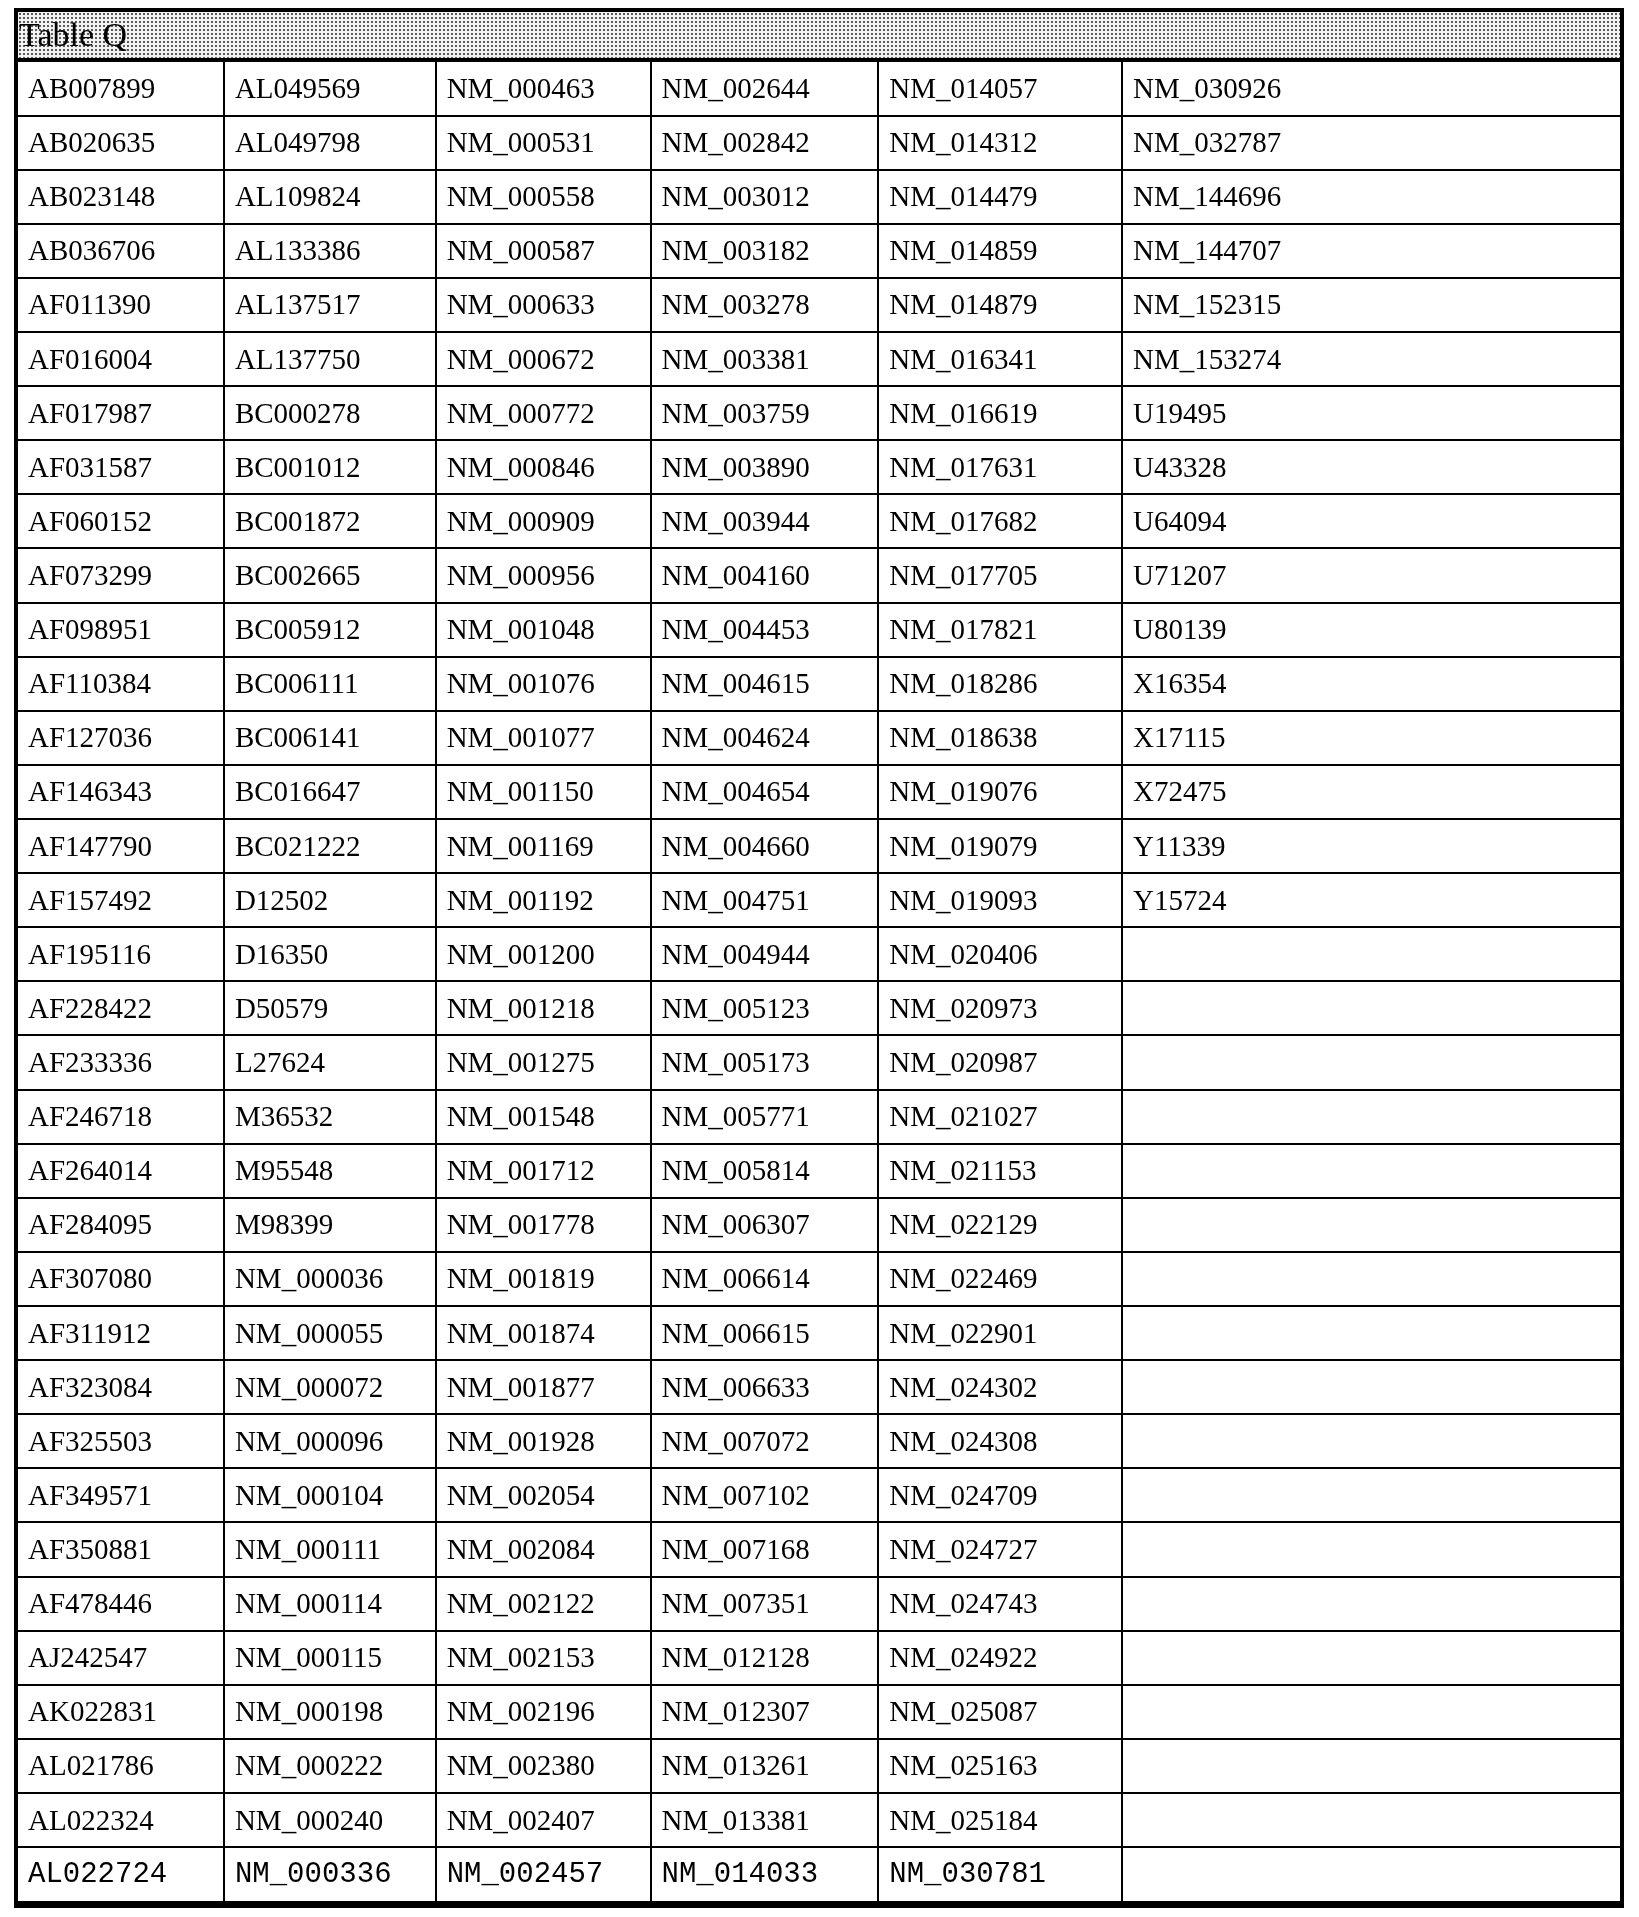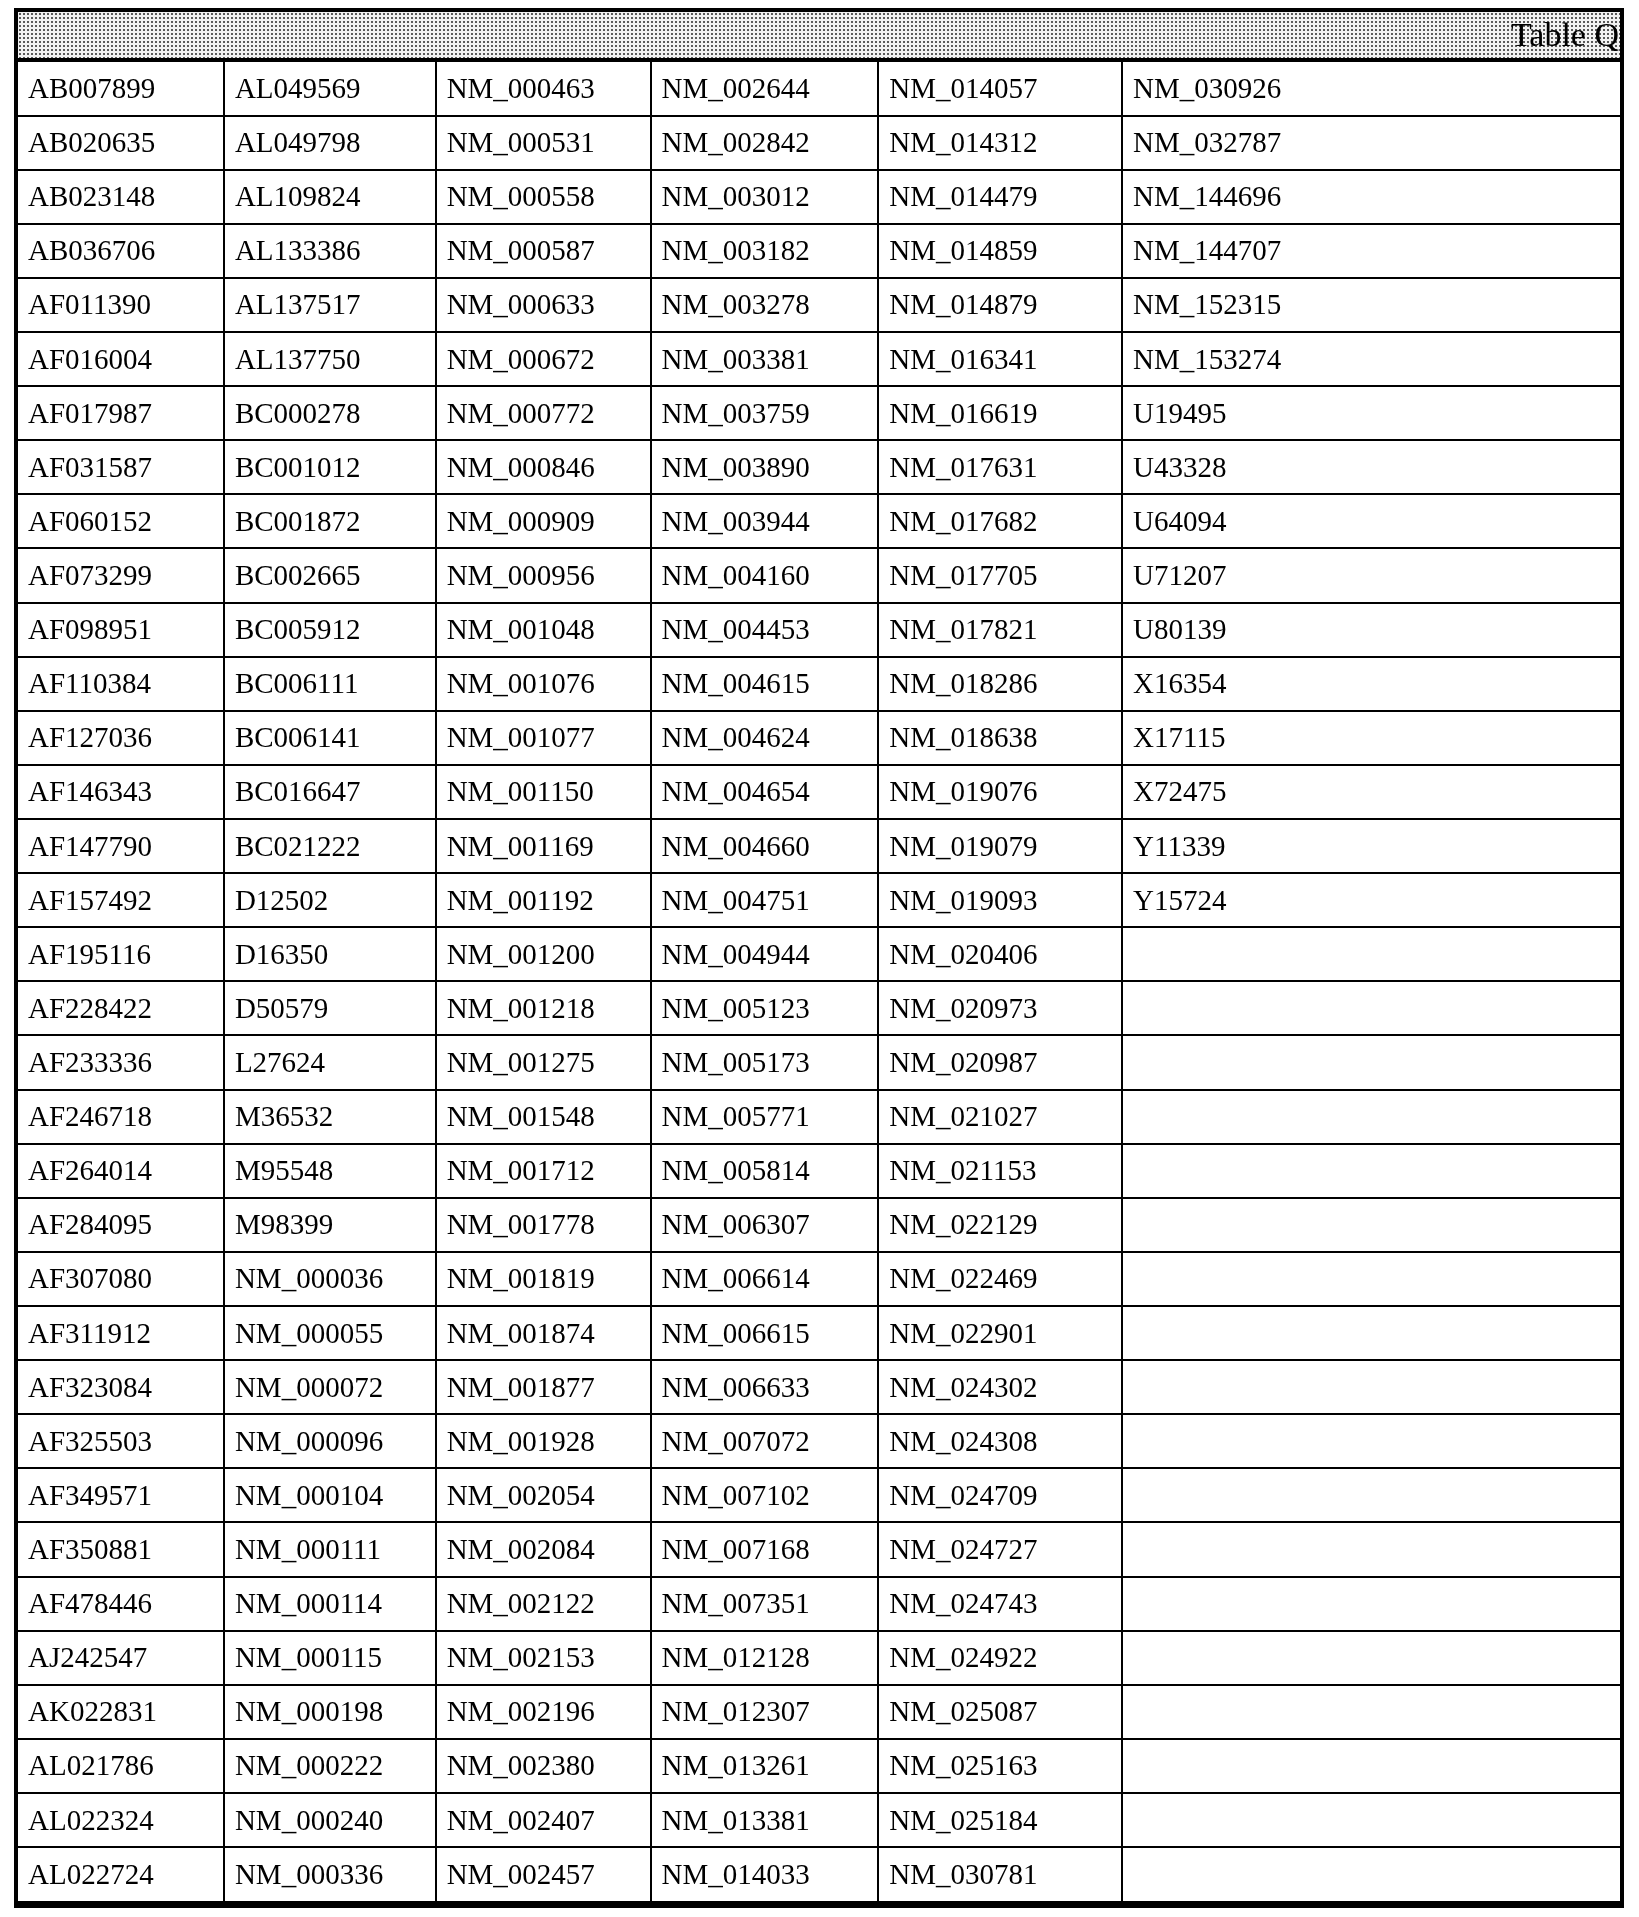"Table Q" table.acc-table th.title-cell { text-align: right -> left }
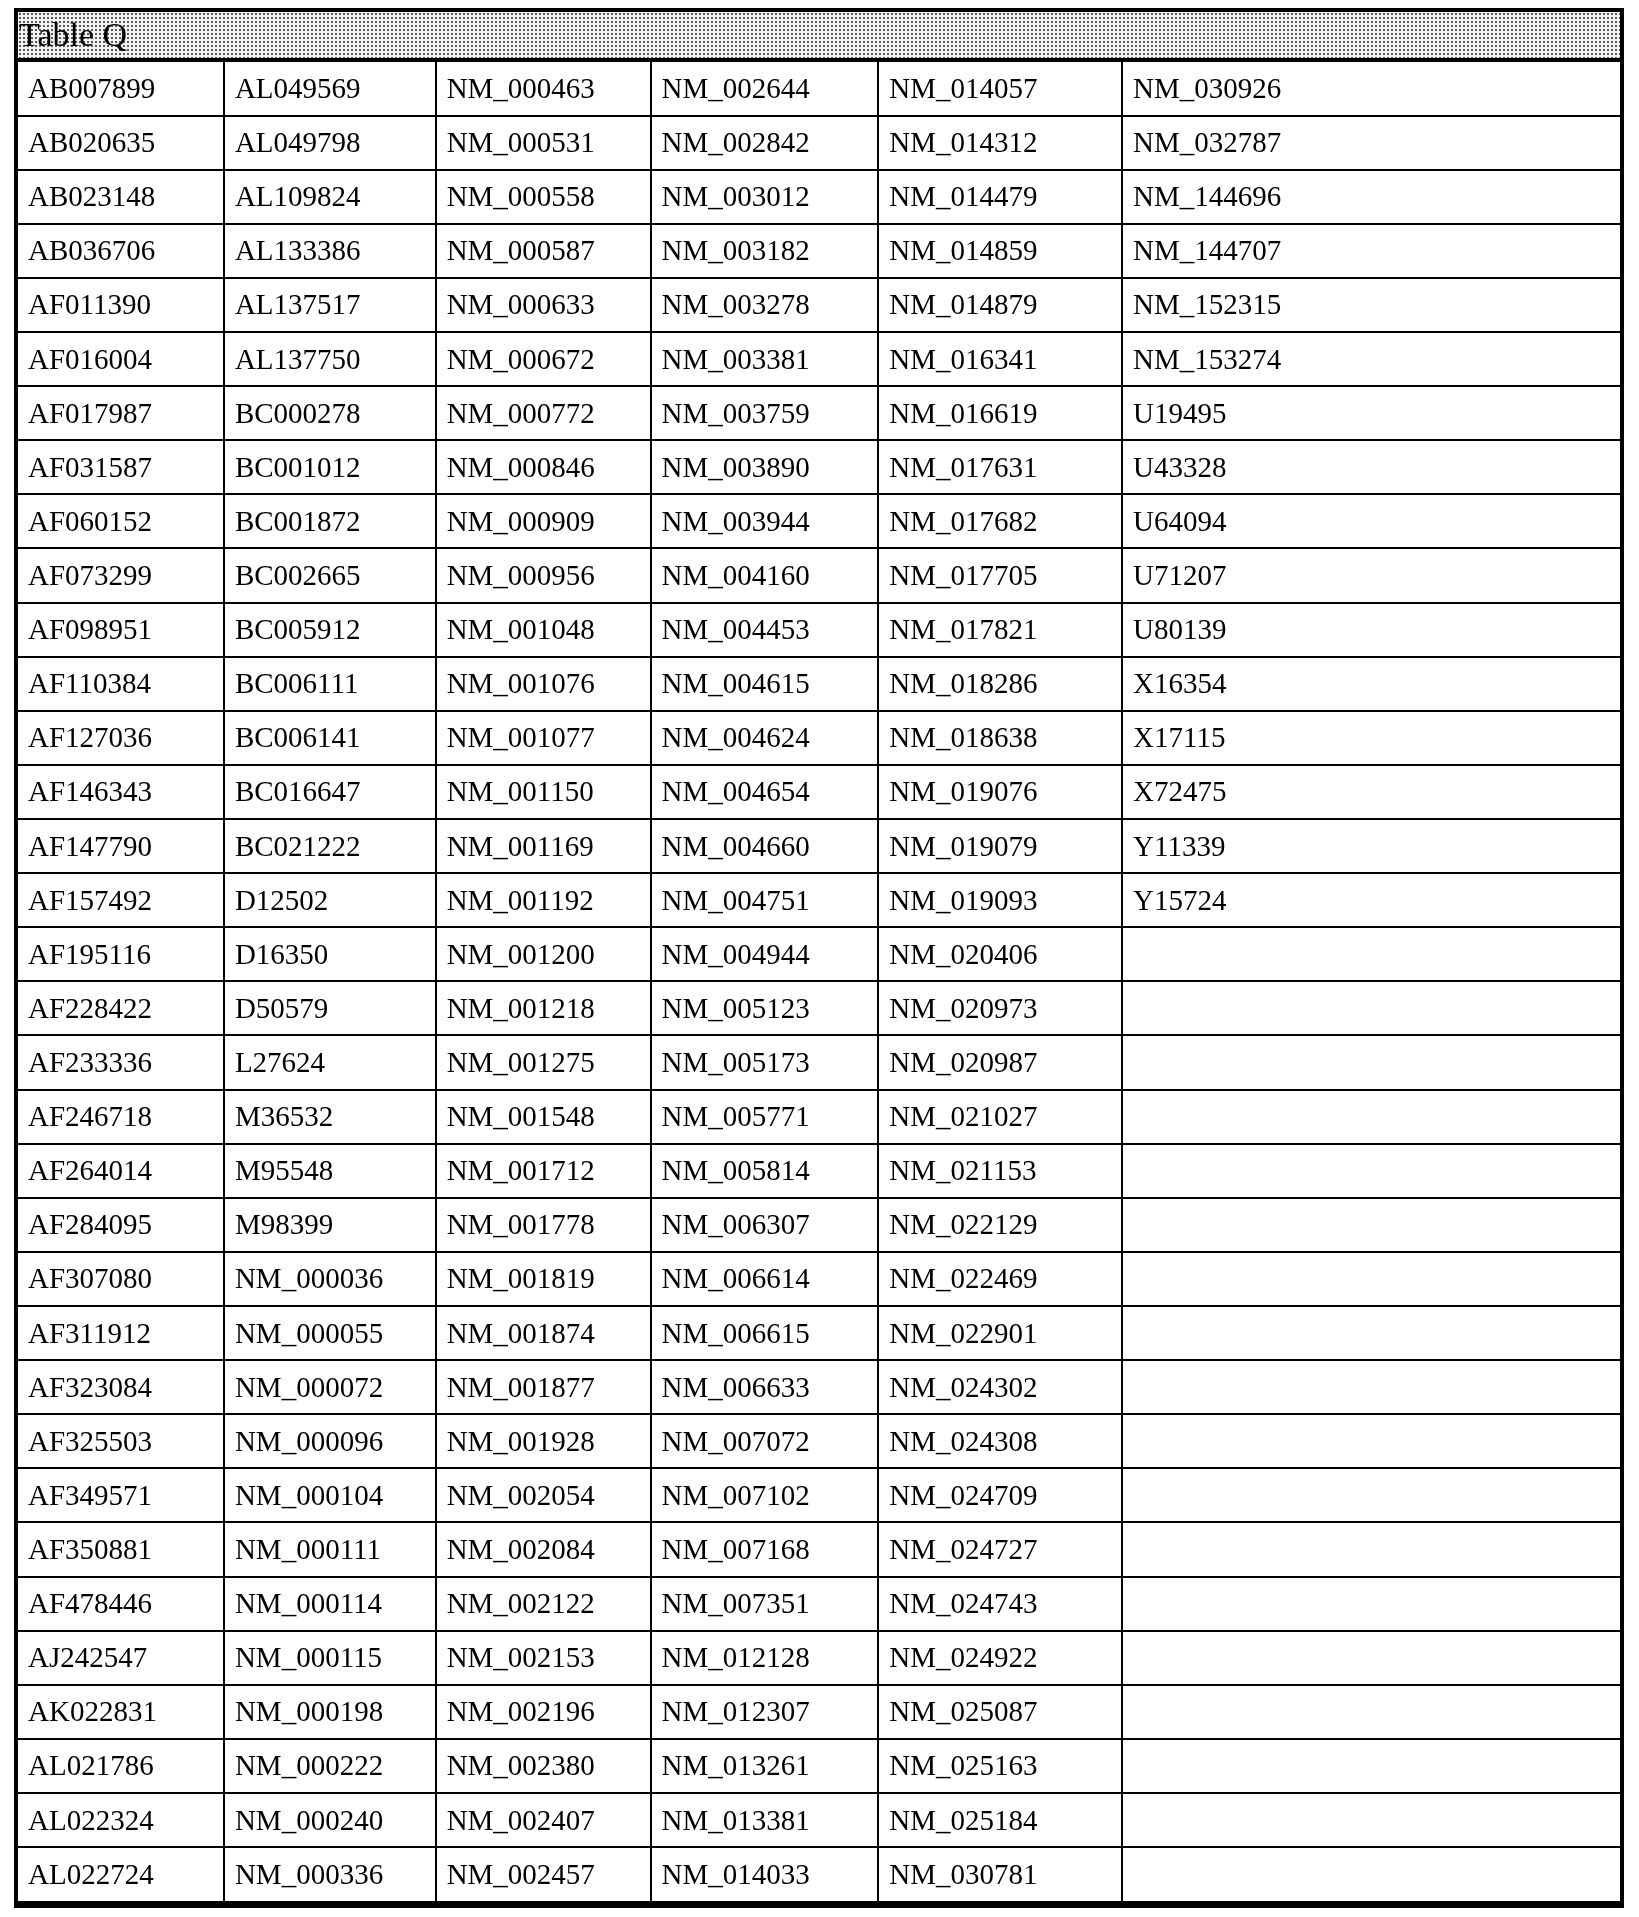"AL022724" table.acc-table tr:last-child td { font-family: none -> Liberation Mono, monospace }
